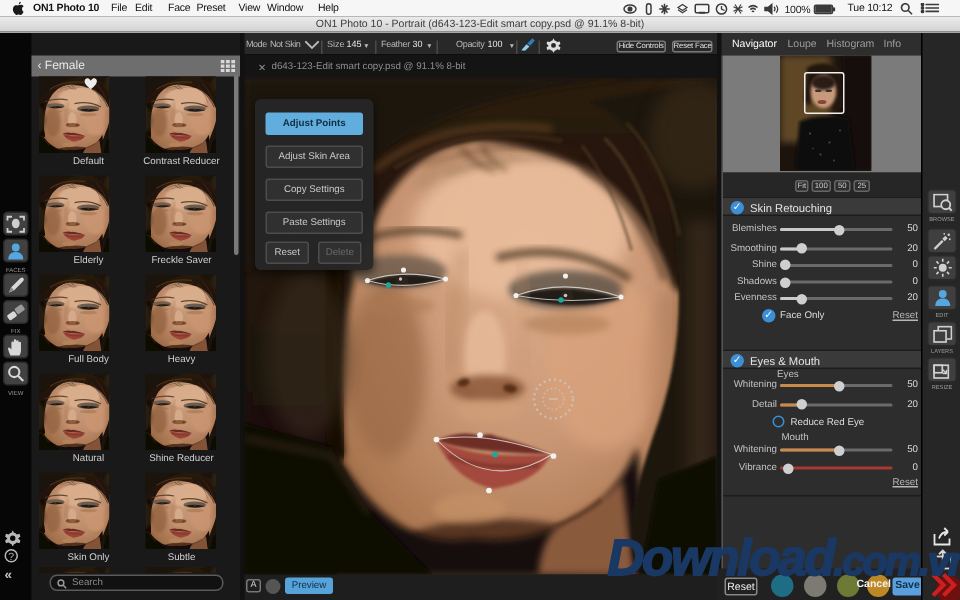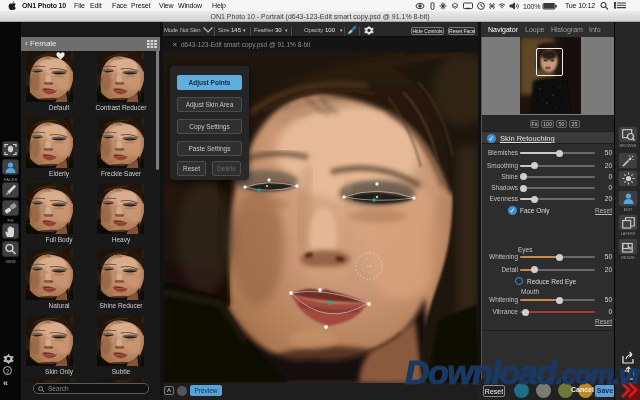"Skin Retouching" span { text-decoration: underline -> none }
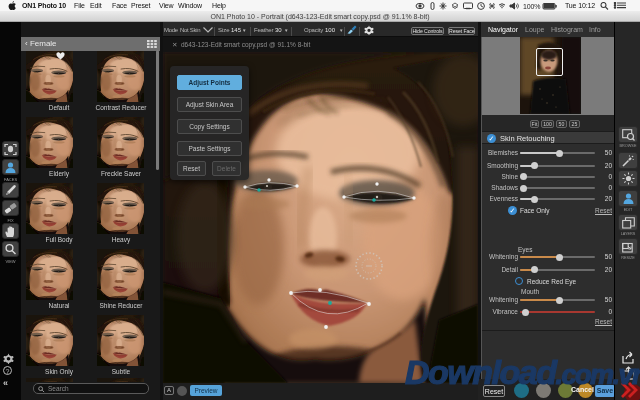"Eyes & Mouth" div.sechdr { html: none -> <div><span>✓</span><span>Eyes &amp; Mouth</span></div> }
